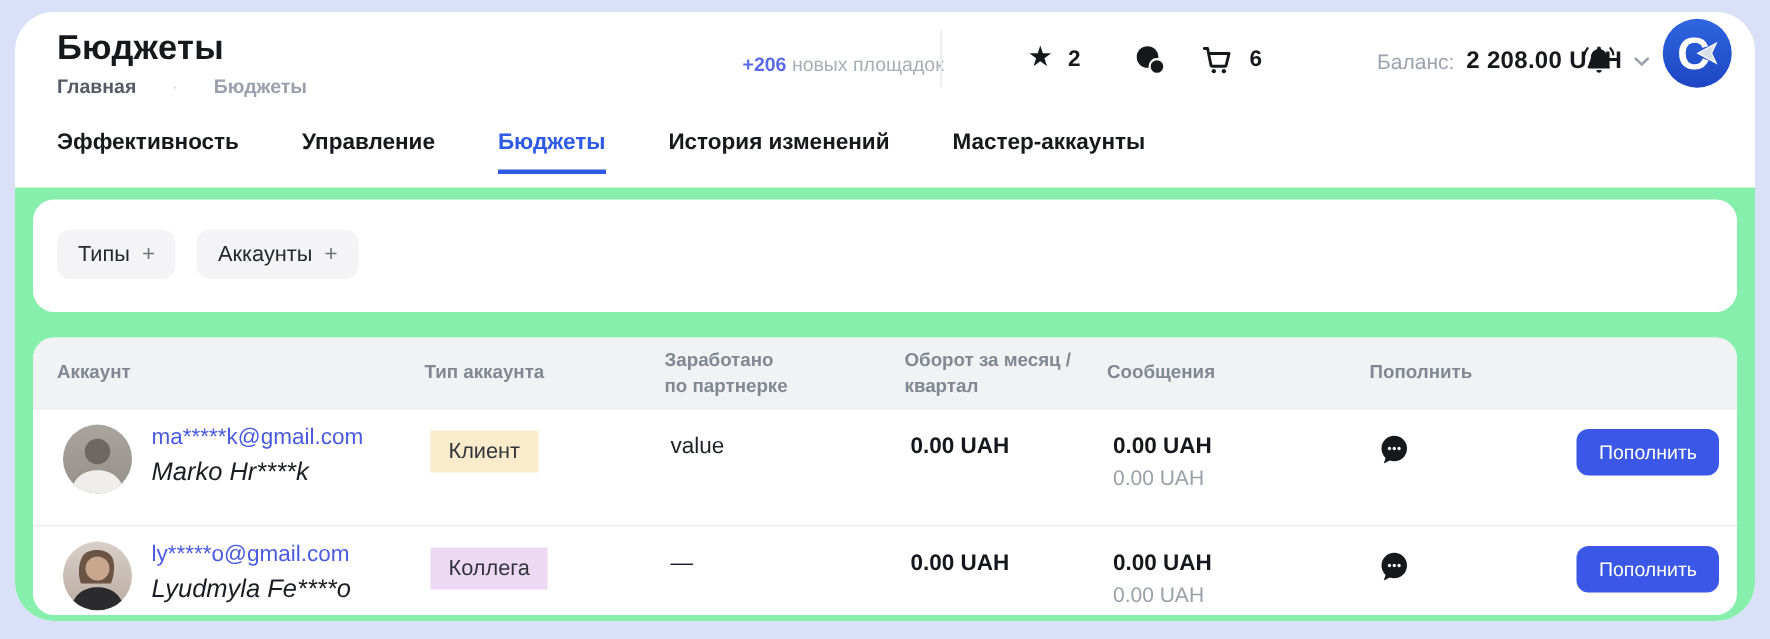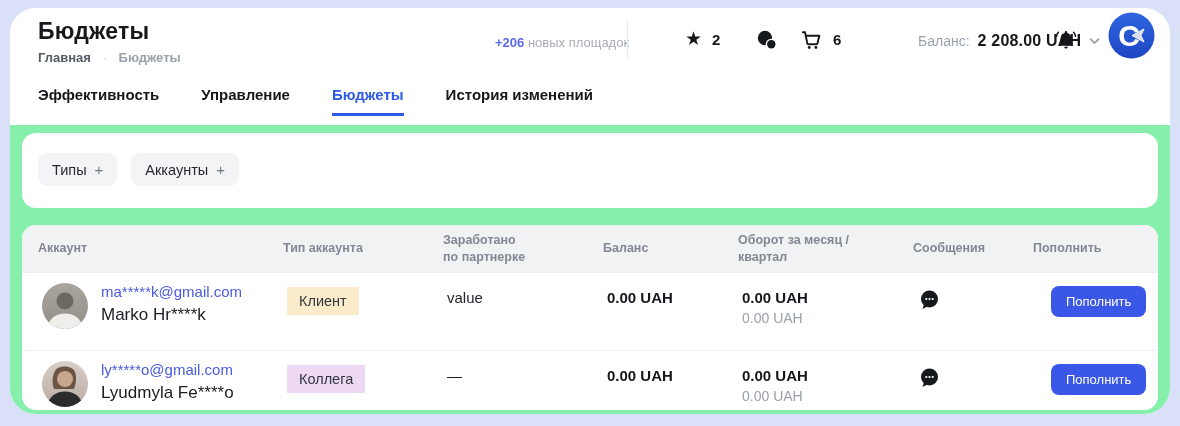"Главная" .breadcrumb { gap: 12px -> 24px }
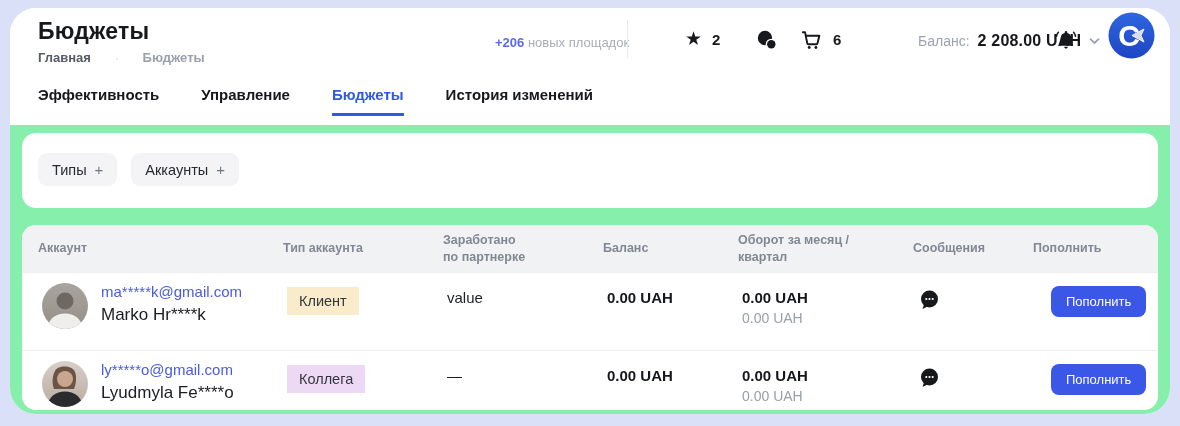"Мастер-аккаунты" div.tab { html: none -> <div>Мастер-аккаунты</div> }
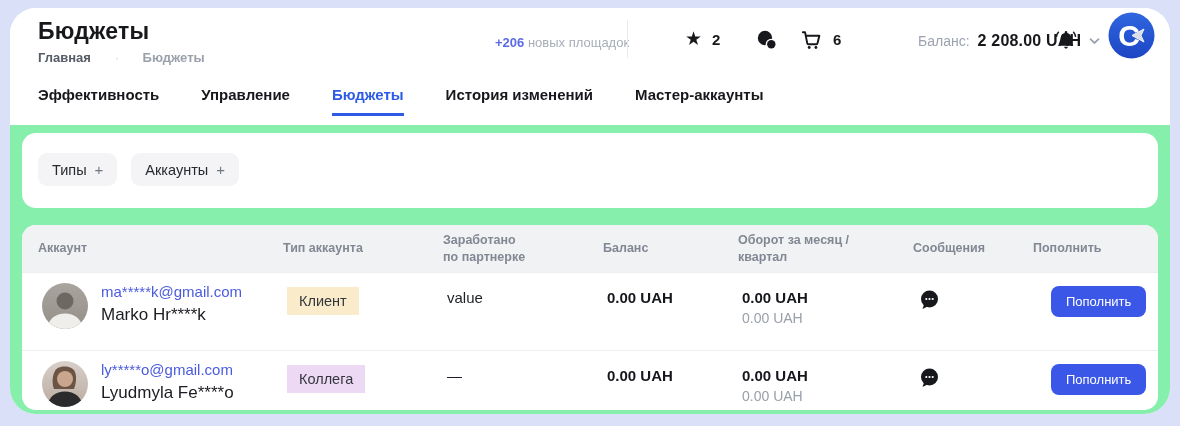"Баланс" div.th { html: <div>Баланс</div> -> none }
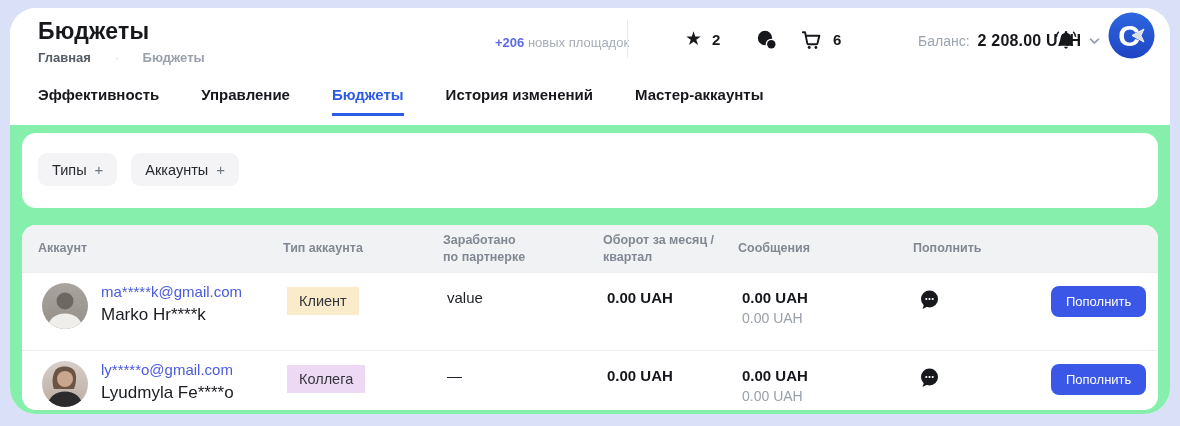"Marko Hr****k" .acct-name { font-style: none -> italic }
